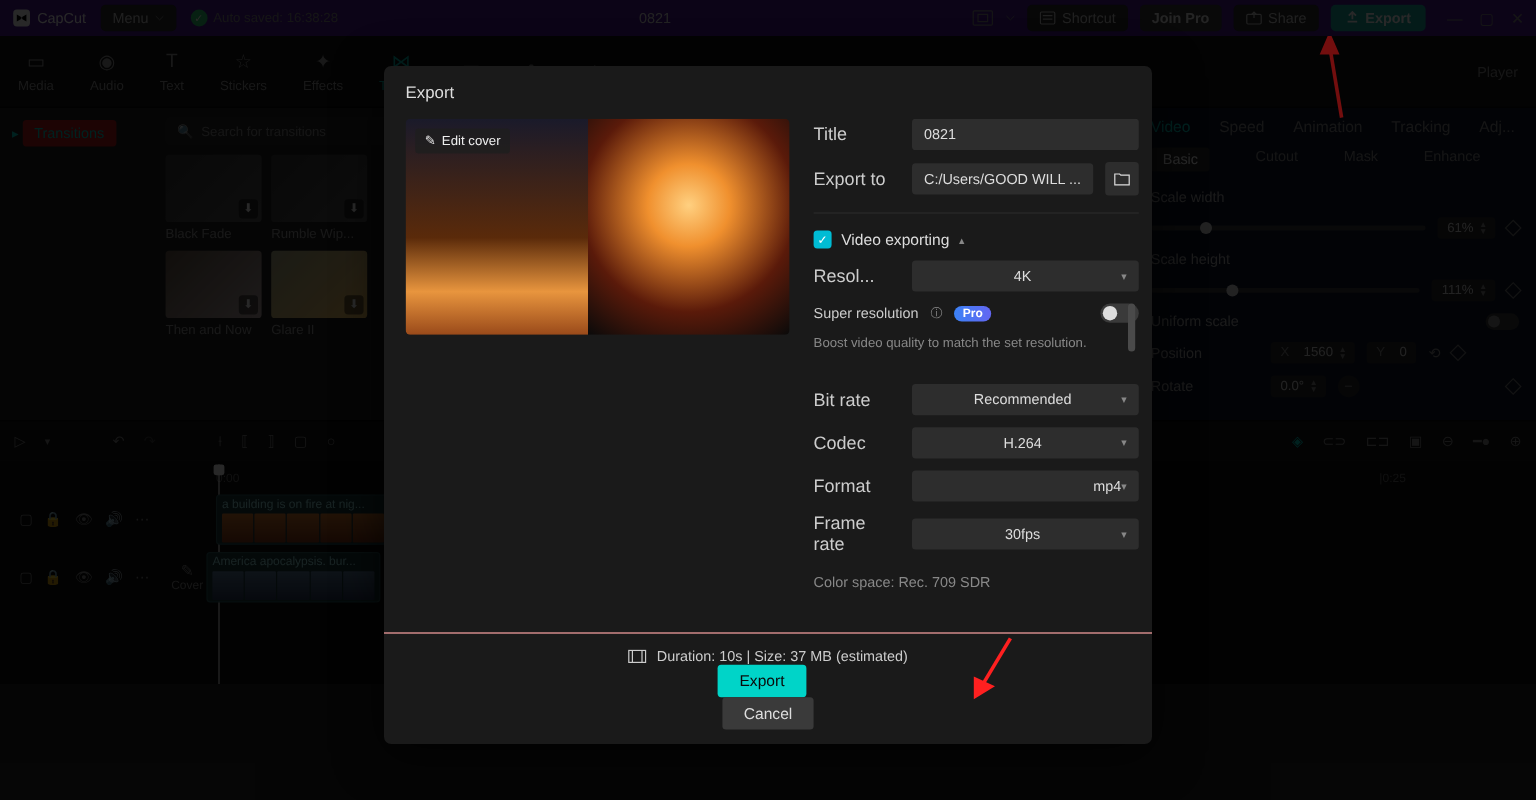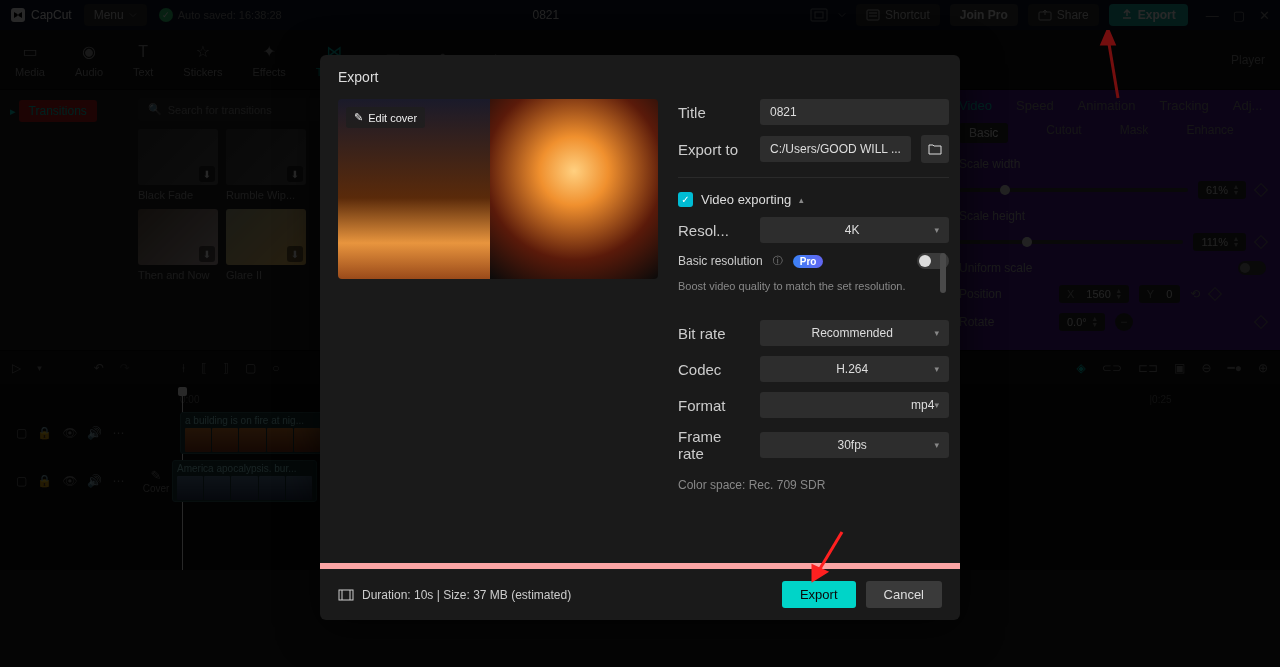"CapCut" .topbar { background: #0f172a -> #4c1d95 }
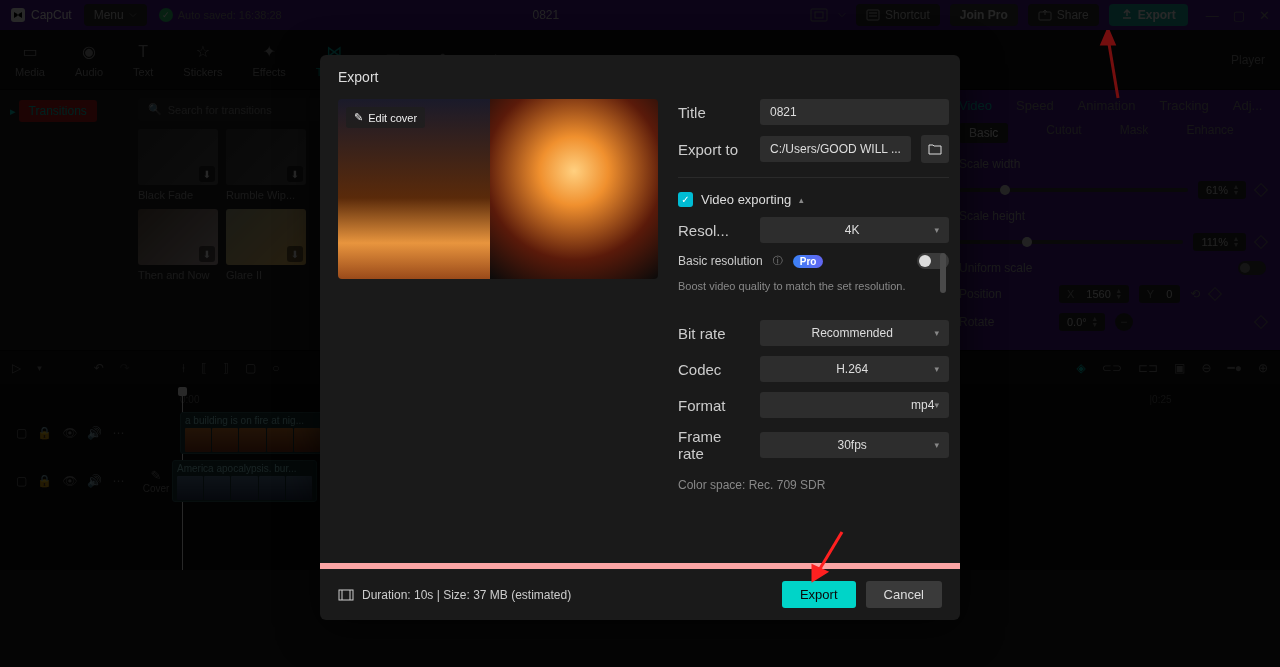"Video" .right-panel { background: #4c1d95 -> #0f172a }
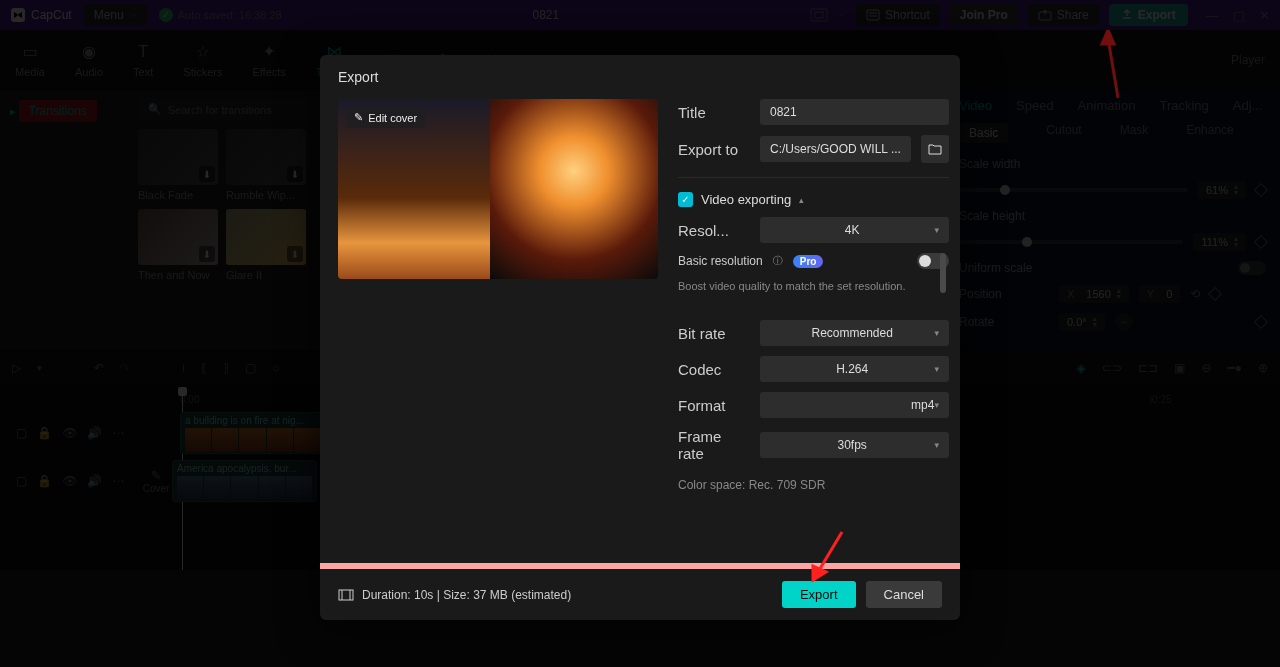"Basic resolution" span { text: Basic -> Super }
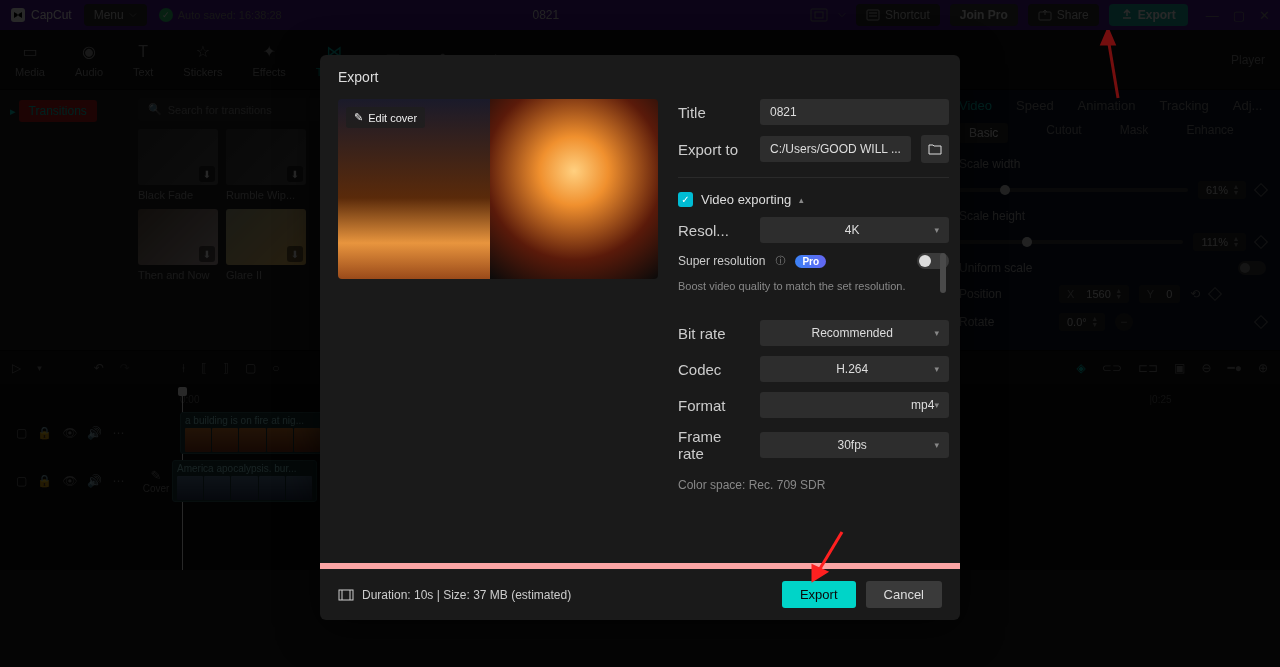"Duration: 10s | Size: 37" .modal-footer { border-top: 6px solid #fca5a5 -> 1px solid #fca5a5; flex-direction: none -> column }
